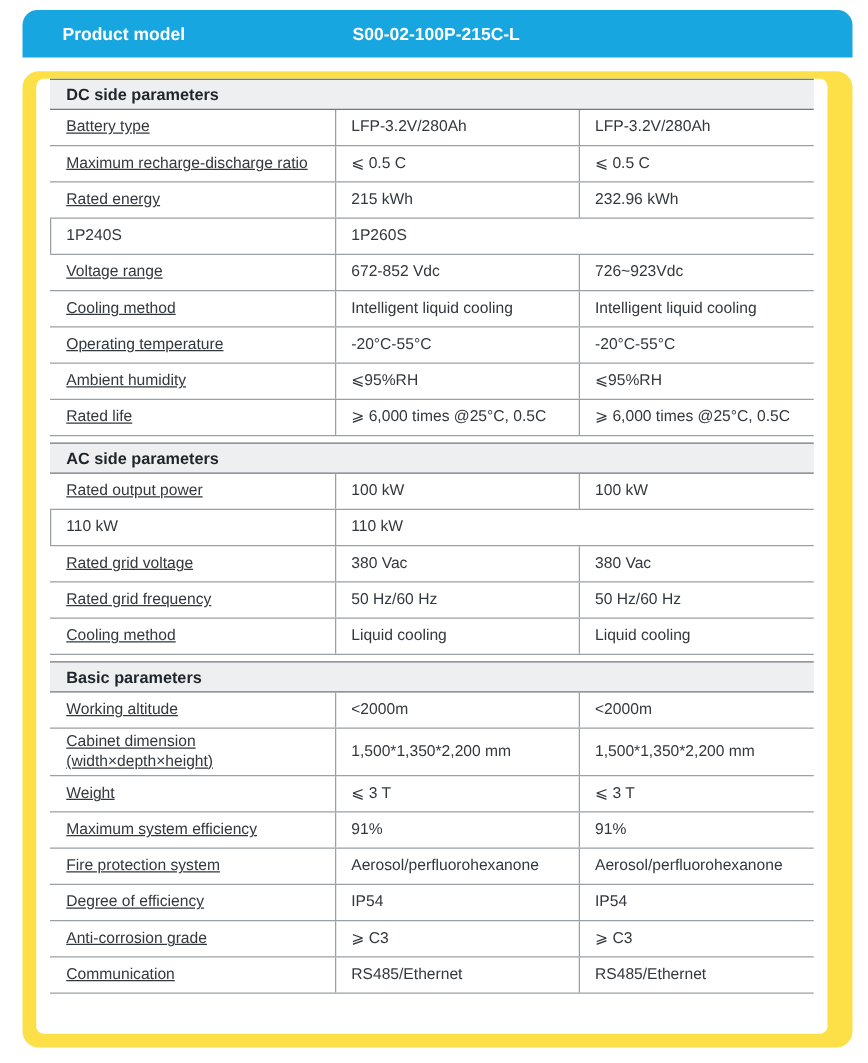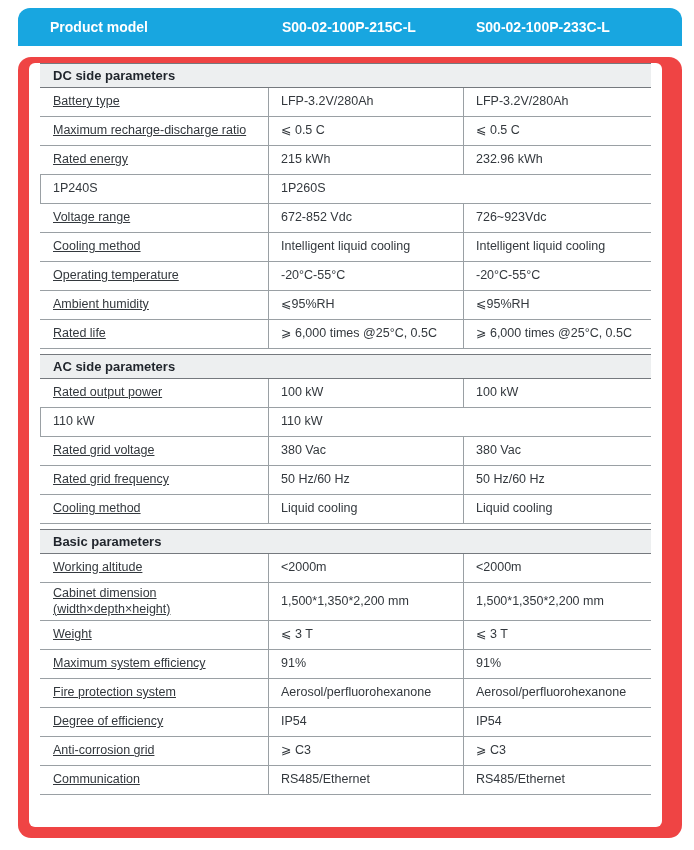"S00-02-100P-233C-L" div.hcol3 { html: <div>S00-02-100P-233C-L</div> -> none }
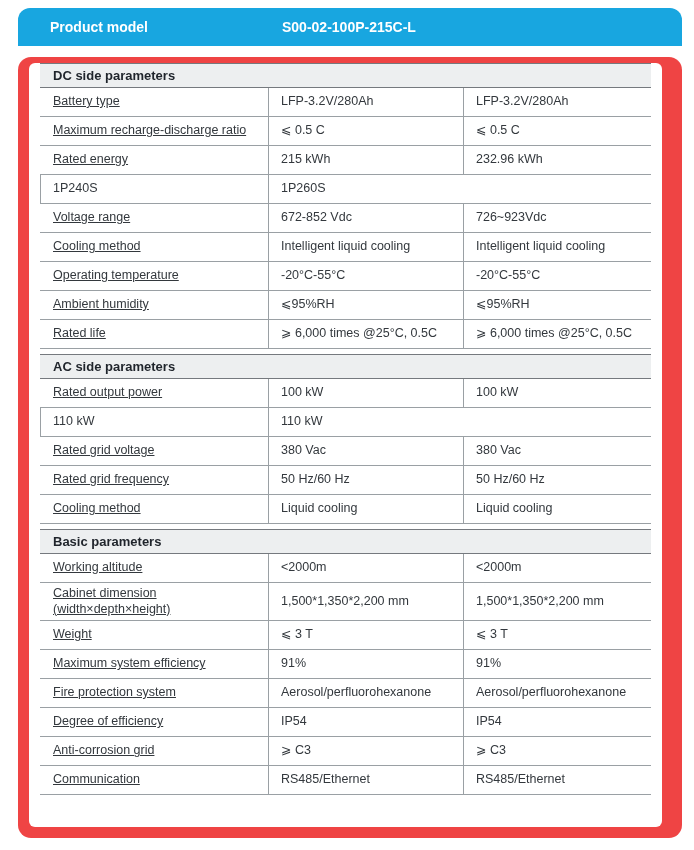"DC side parameters" .outer-card { background: #ef4444 -> #fde047 }
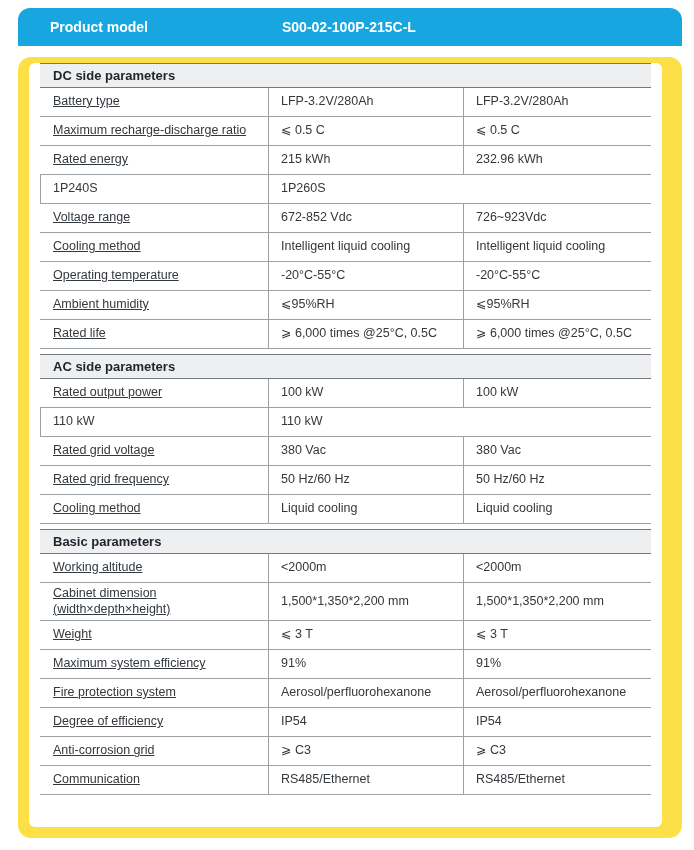"Anti-corrosion grid" div.cell { text: grid -> grade }
